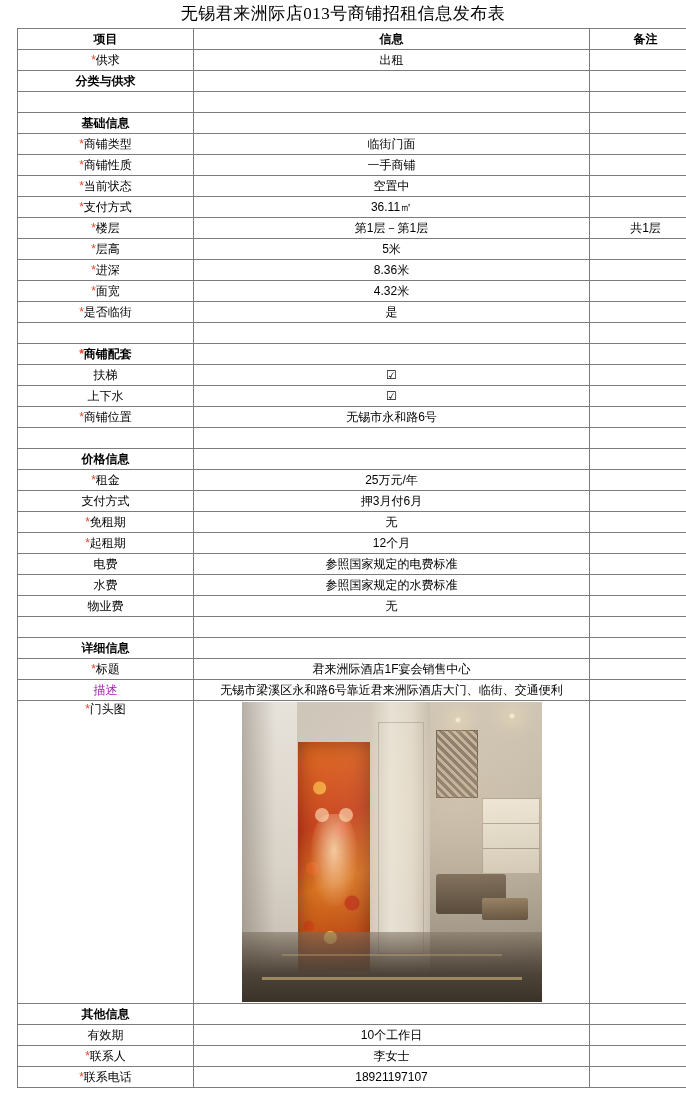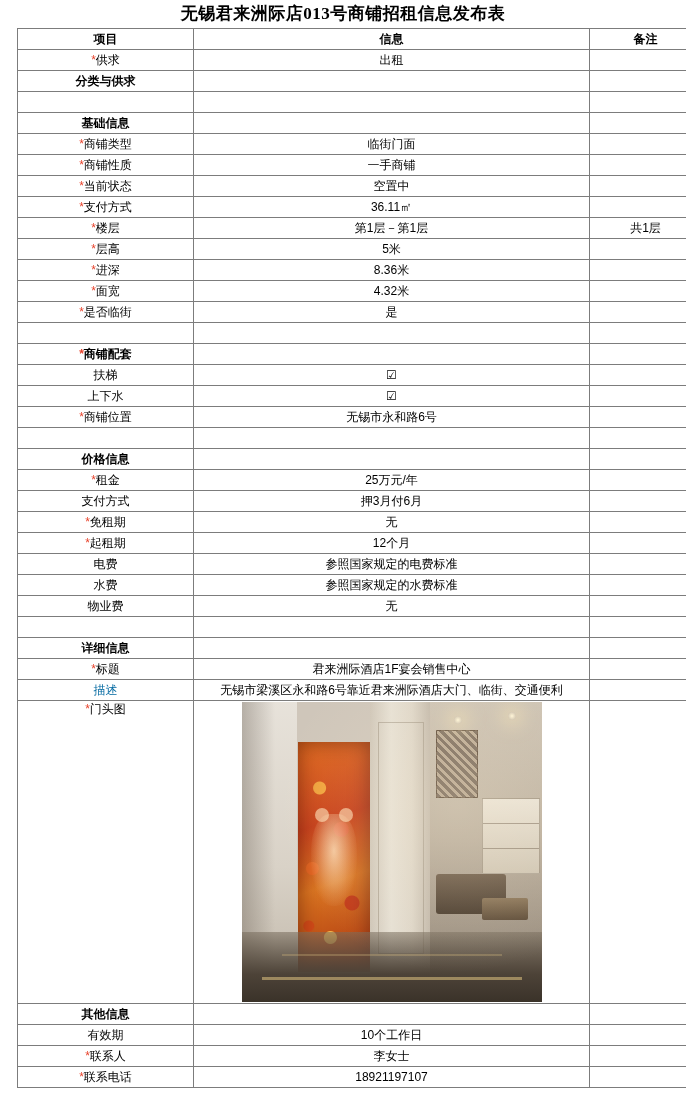"无锡君来洲际店013号商铺招租信息发布表" .doc-title { font-weight: bold -> normal }
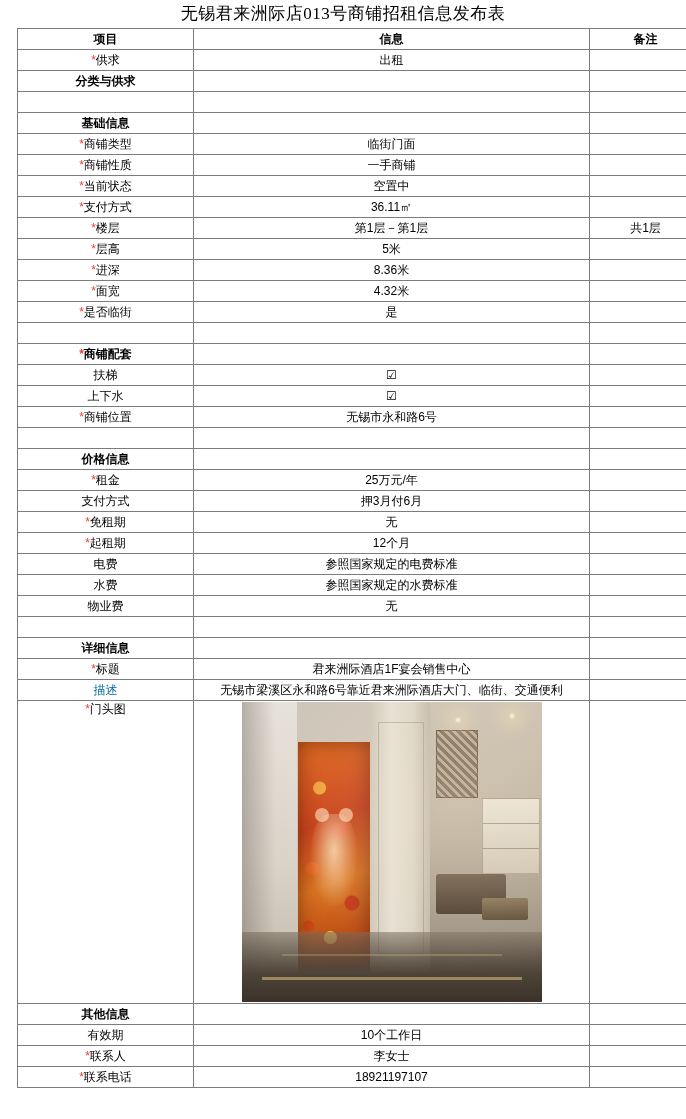"描述" .label-red { color: #0369a1 -> #a21caf }
